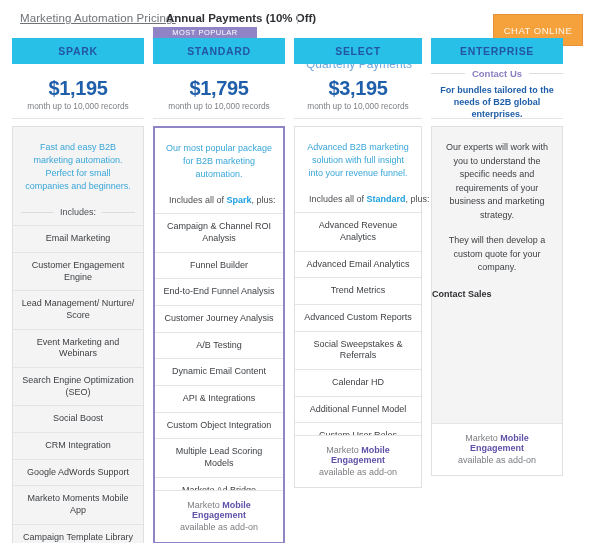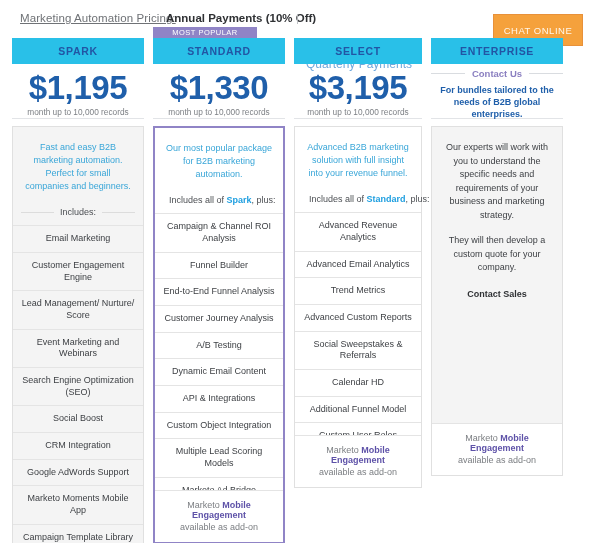"$1,195" .price { font-size: 33px -> 20px }
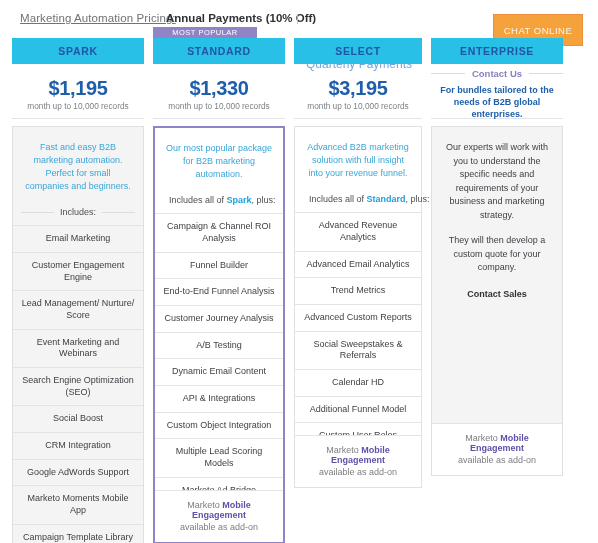"$1,330" div.price { text: $1,330 -> $1,795 }
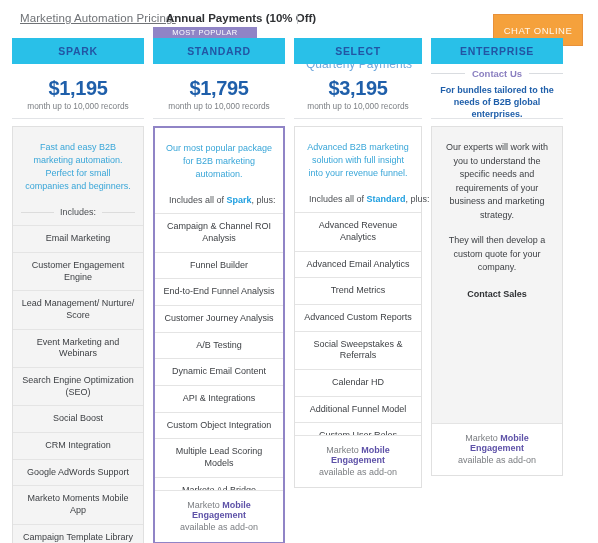"Contact Sales" .contact-sales { text-align: center -> left }
